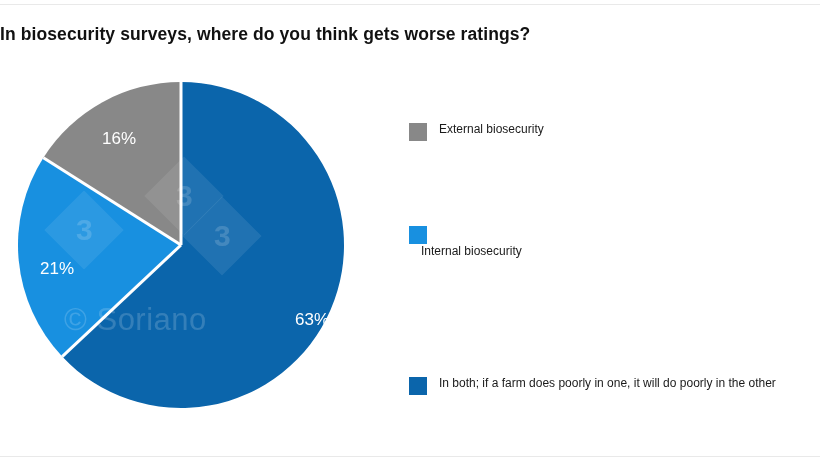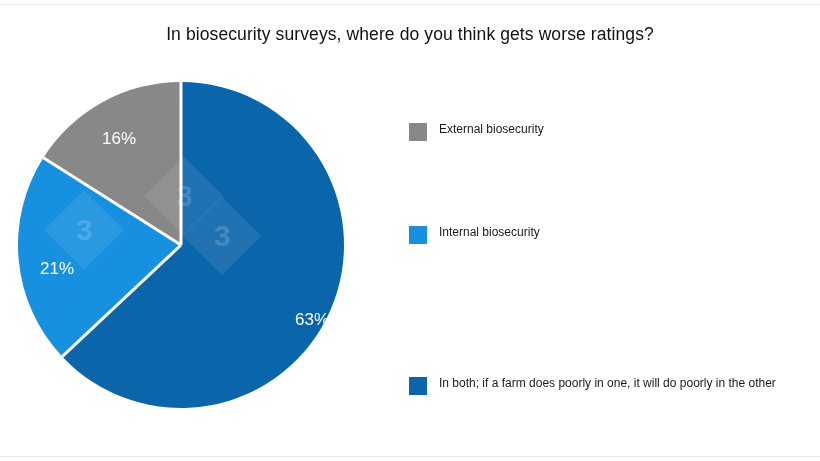"In biosecurity surveys, where do" #chart-title { font-weight: normal -> bold; text-align: center -> none }
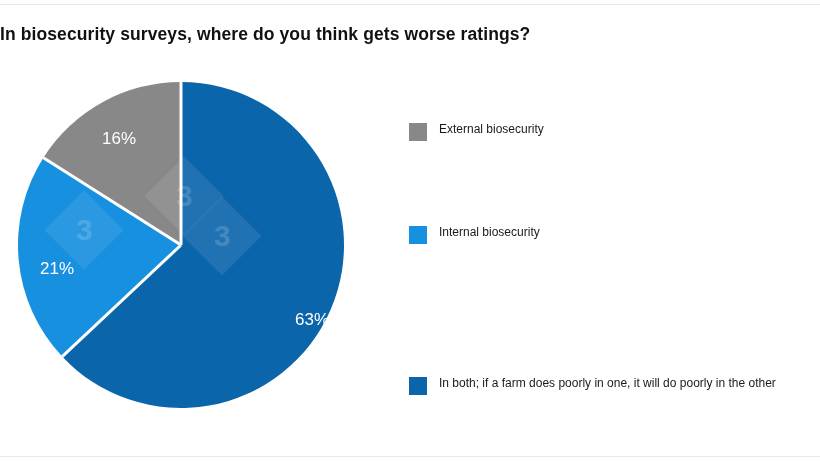"Internal biosecurity" #legend-item-1 { flex-direction: none -> column }
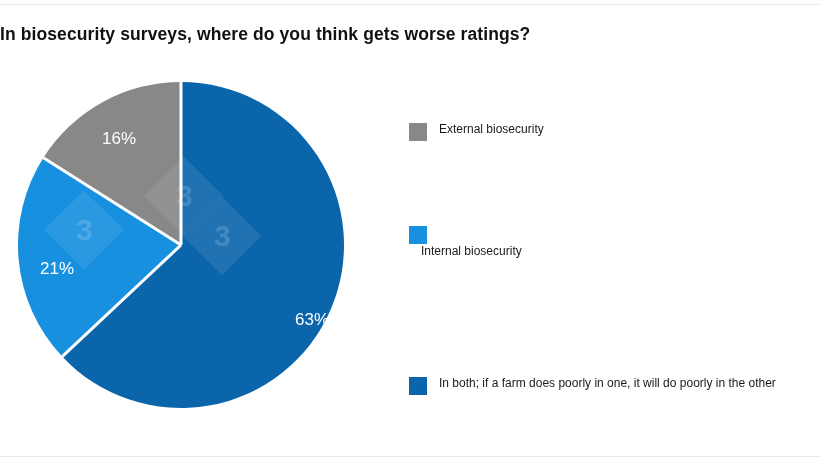"© Soriano" div { html: none -> <div>© Soriano</div> }
